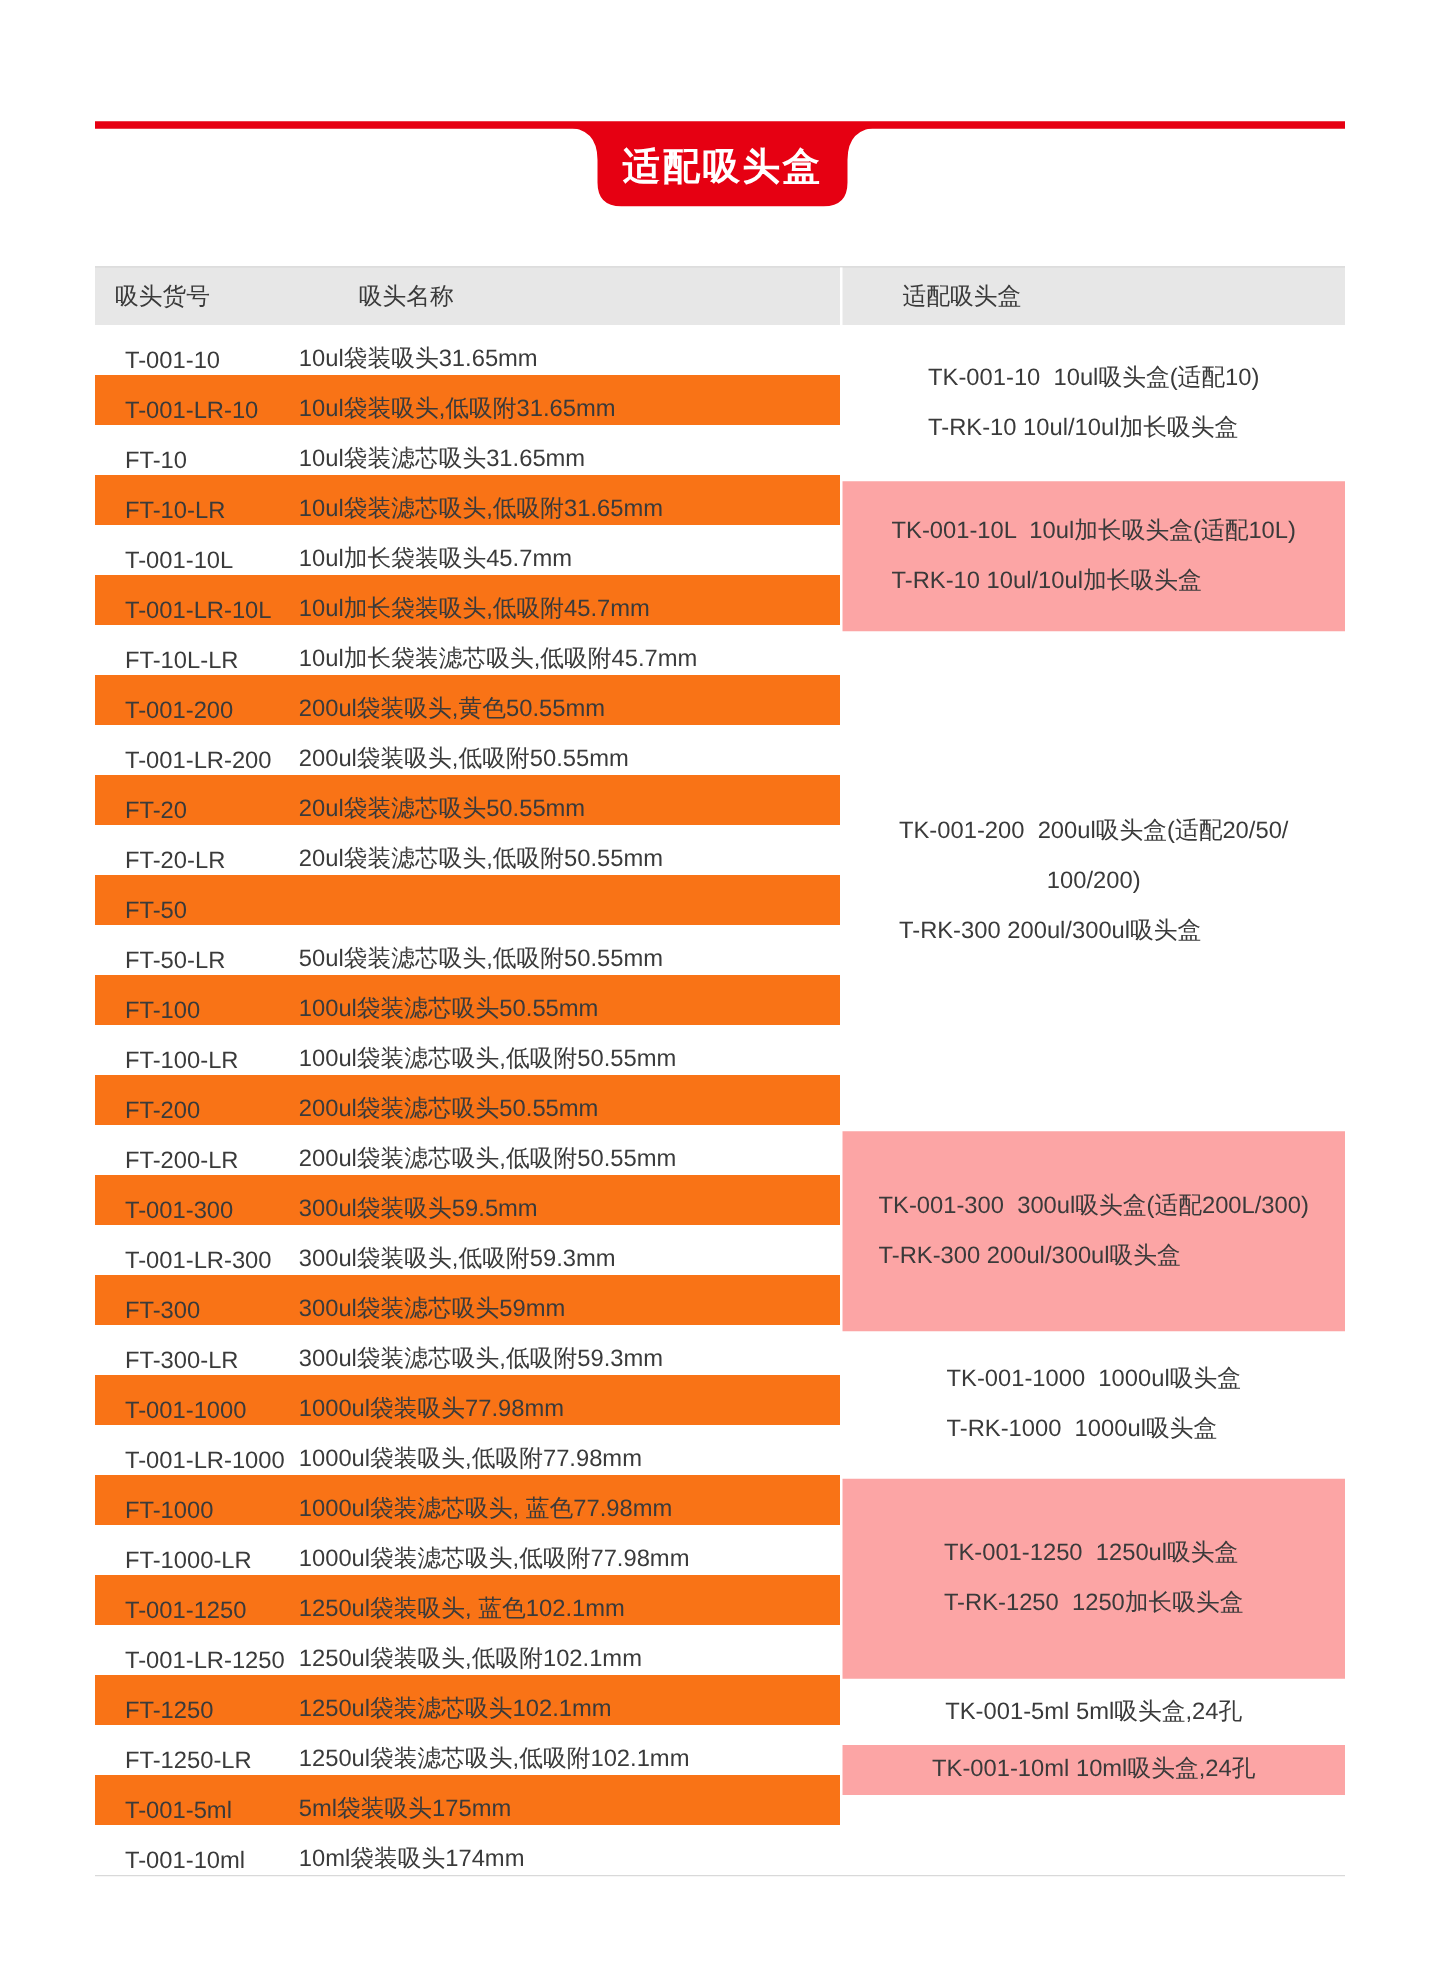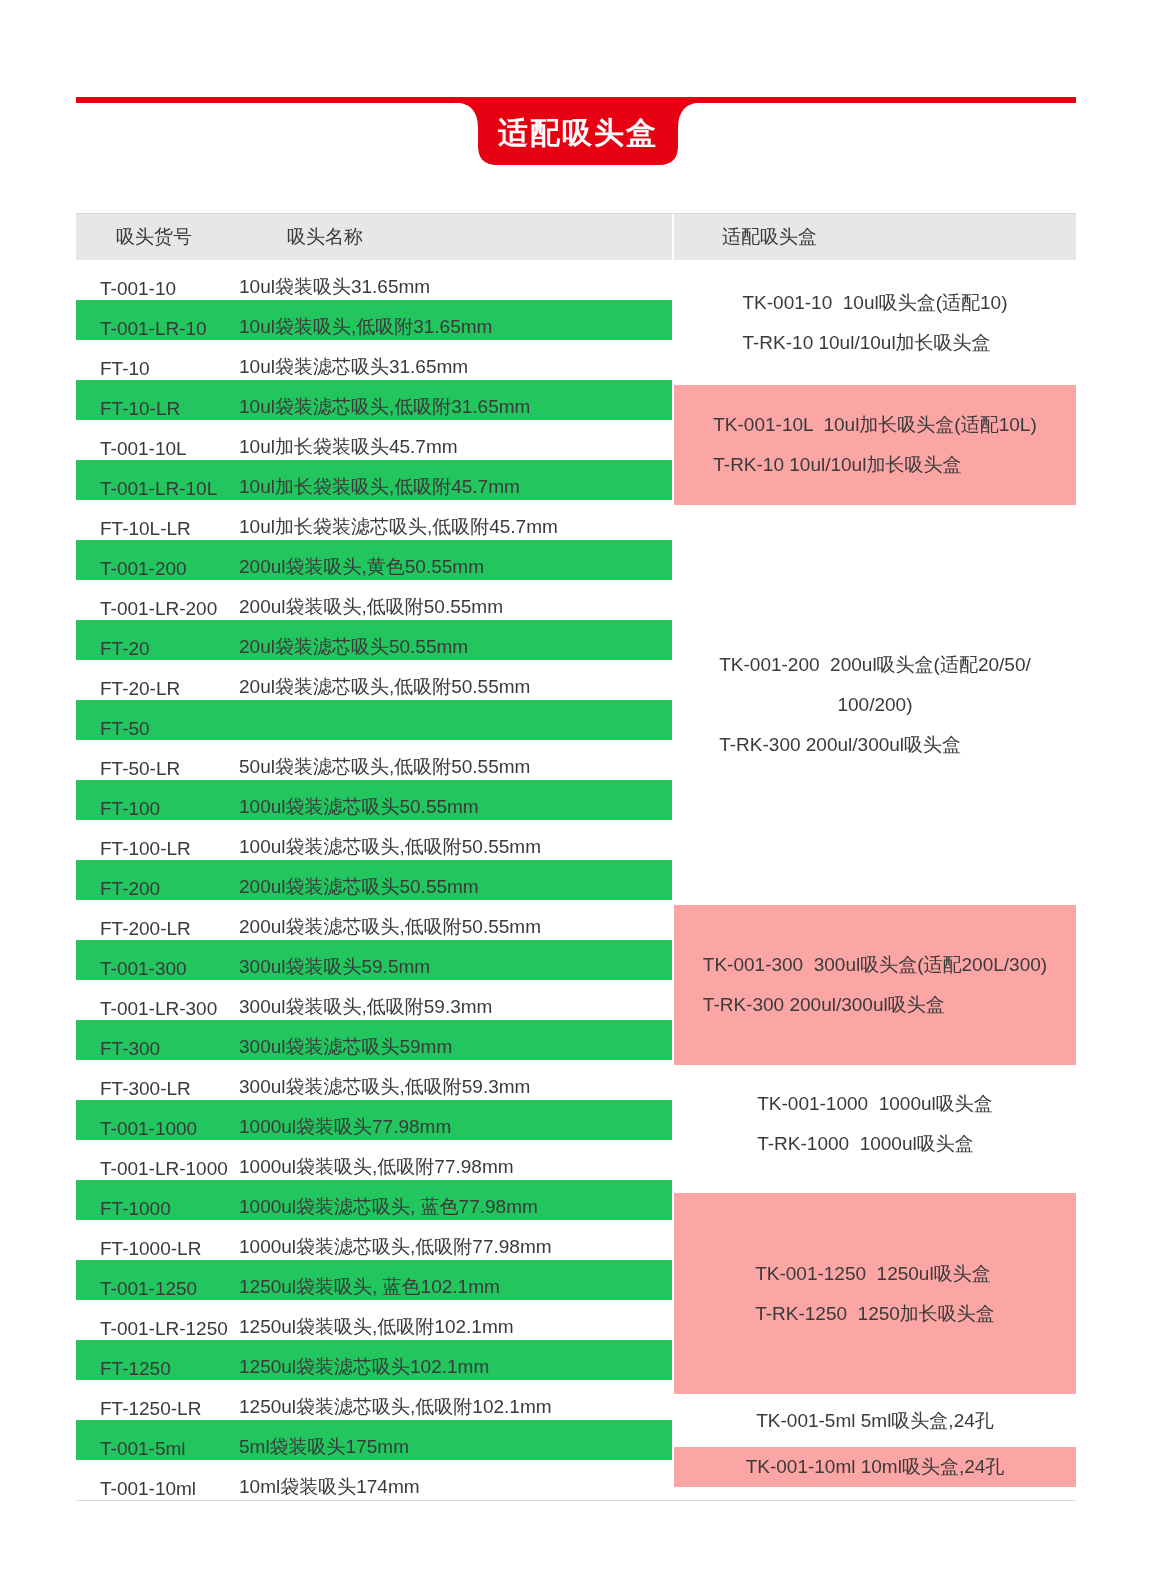"吸头货号" .h-code { padding-left: 40px -> 16px }
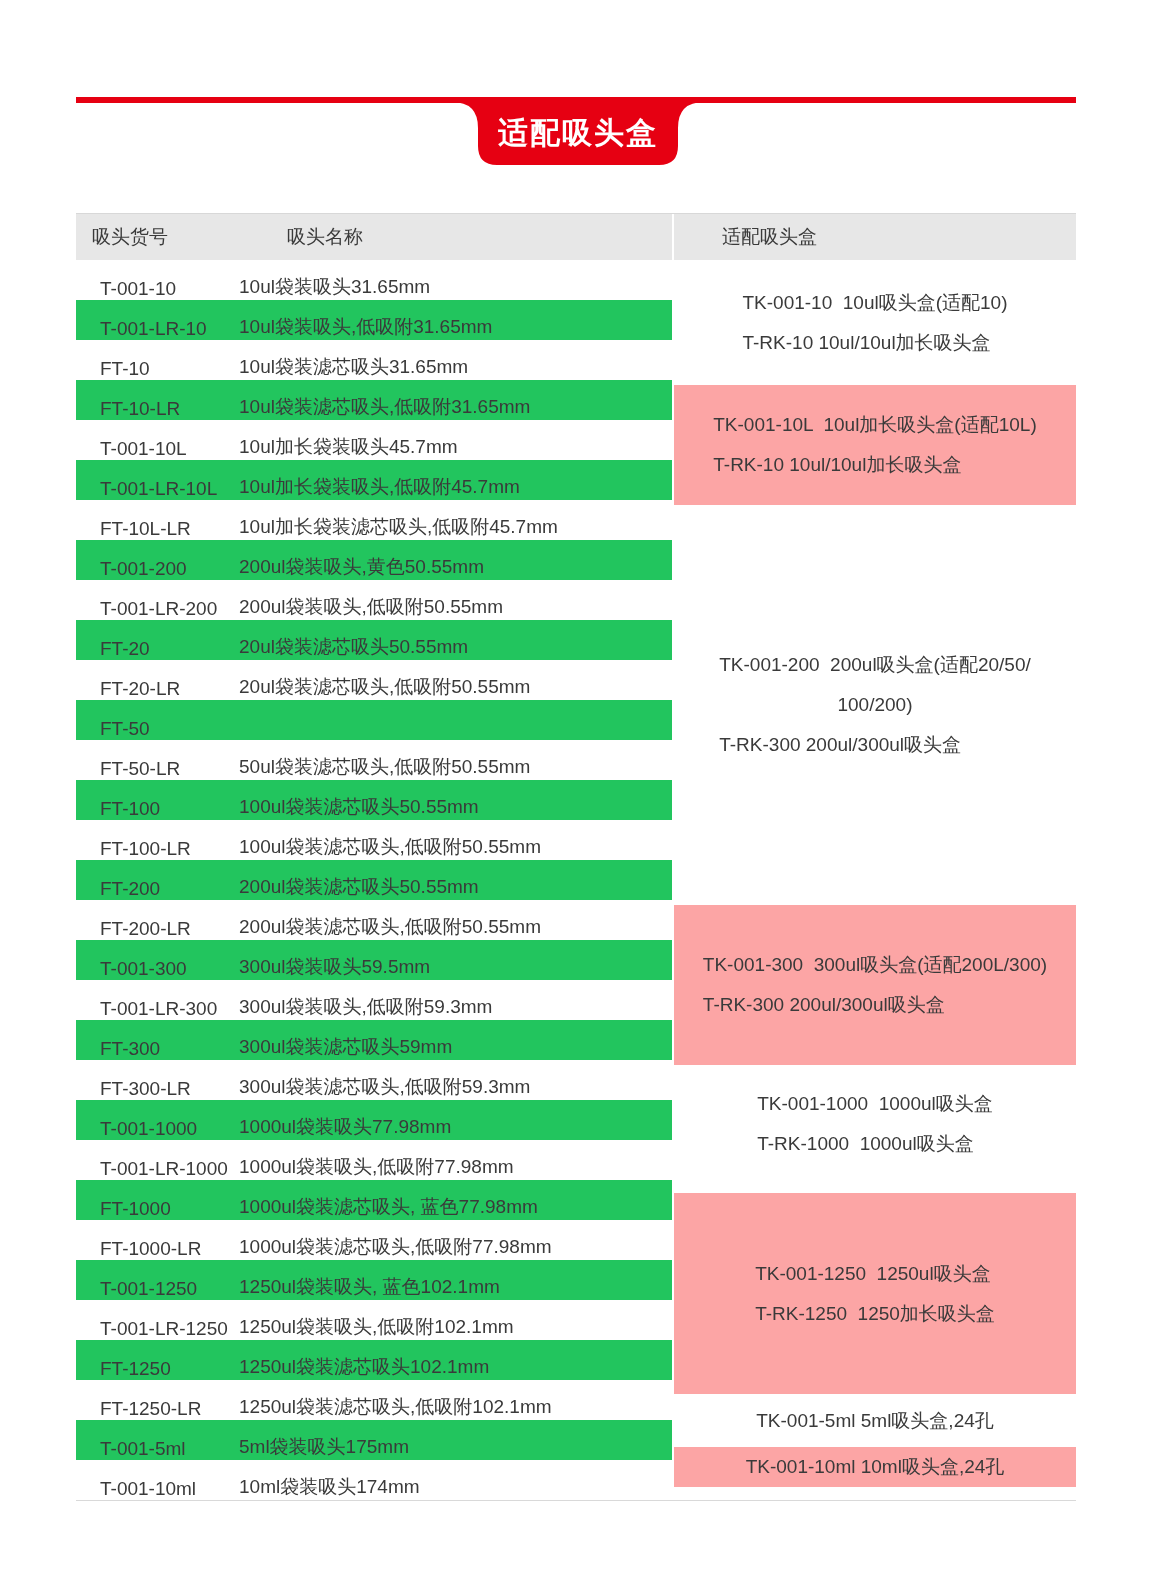"T-001-LR-10" .row.alt { background: #22c55e -> #f97316 }
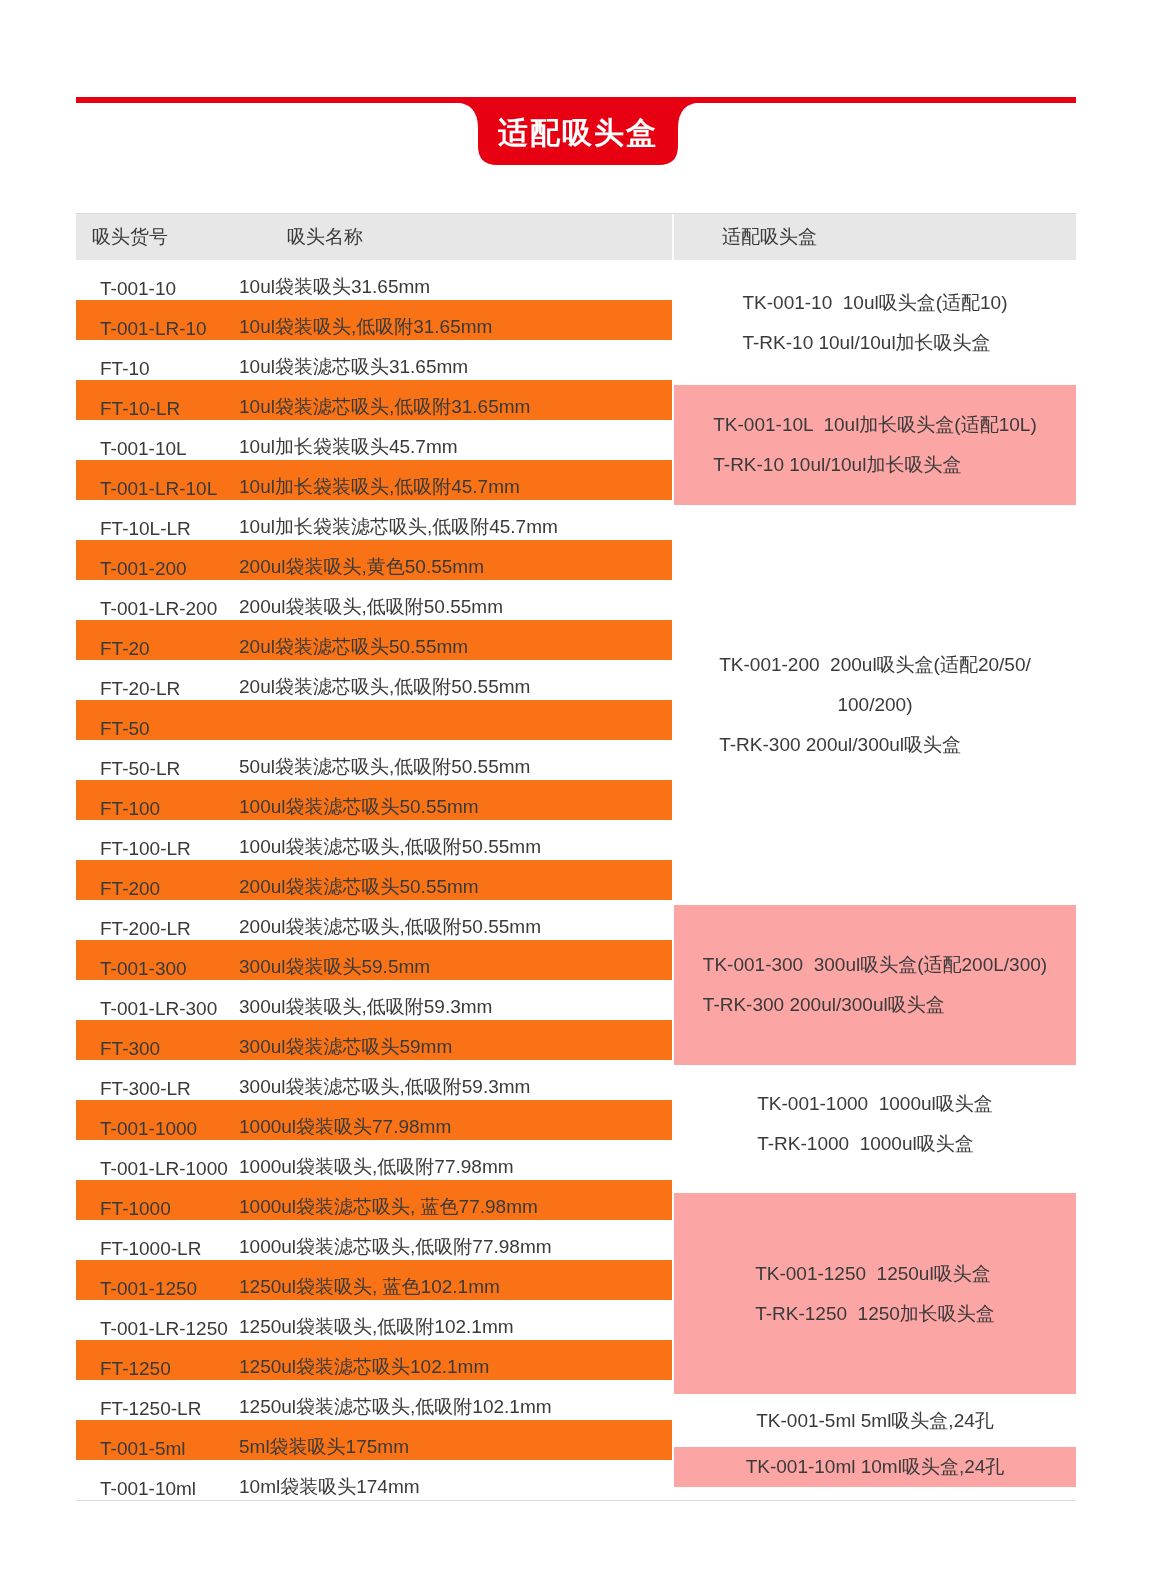"TK-001-1250 1250ul吸头盒" div.group { height: 201px -> 160px; margin-top: 10px -> none }
